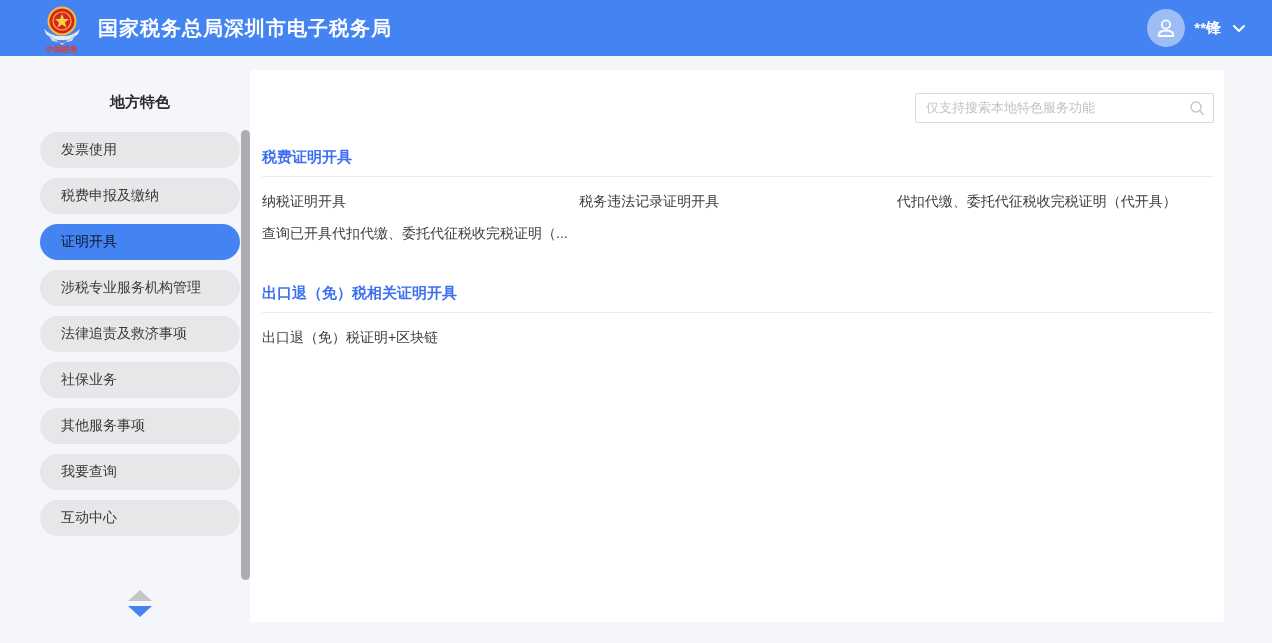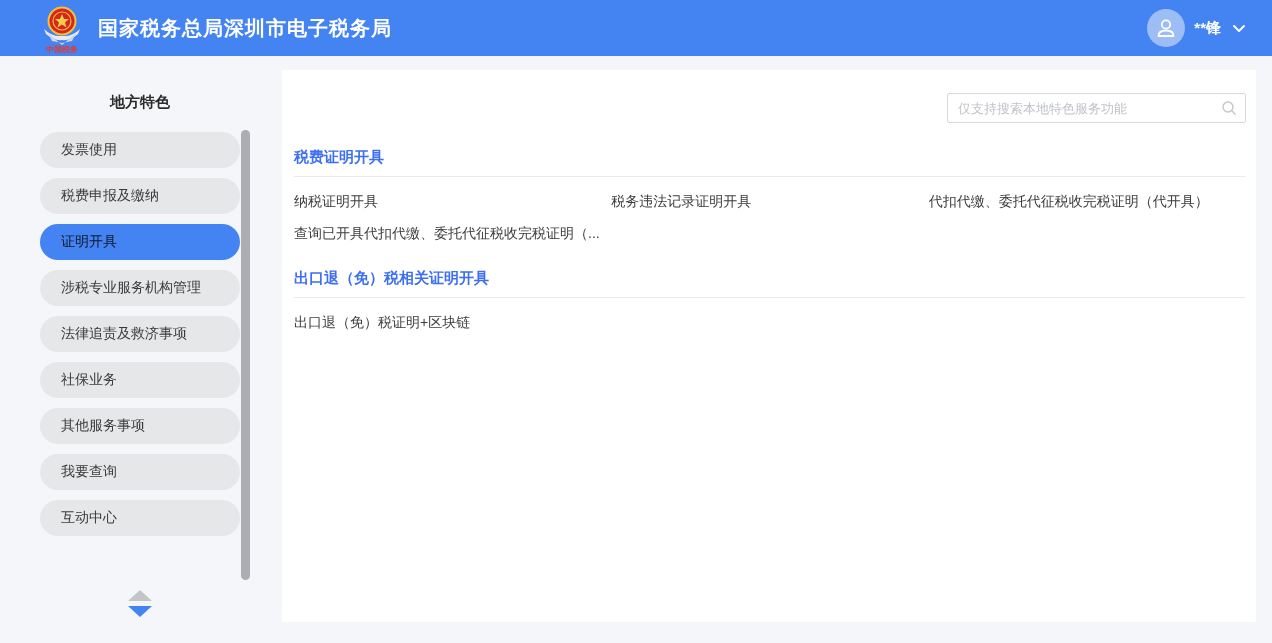"地方特色" .page { gap: 32px -> none }
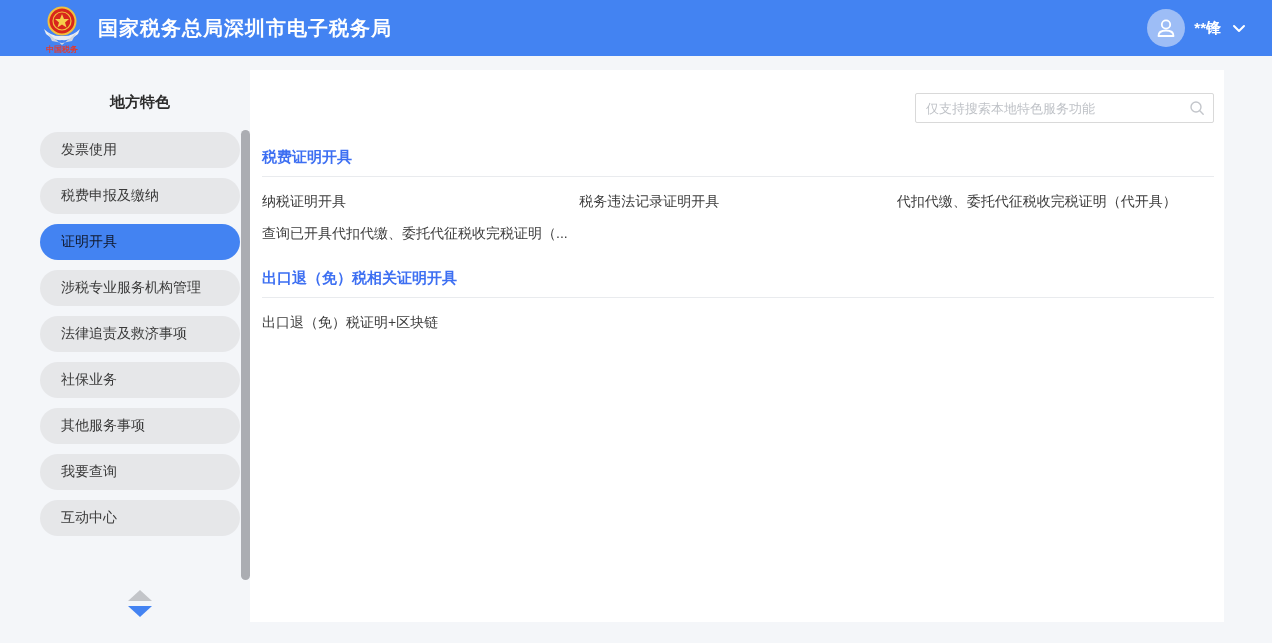"仅支持搜索本地特色服务功能" .search-box input { font-family: Liberation Sans, sans-serif -> Liberation Mono, monospace }
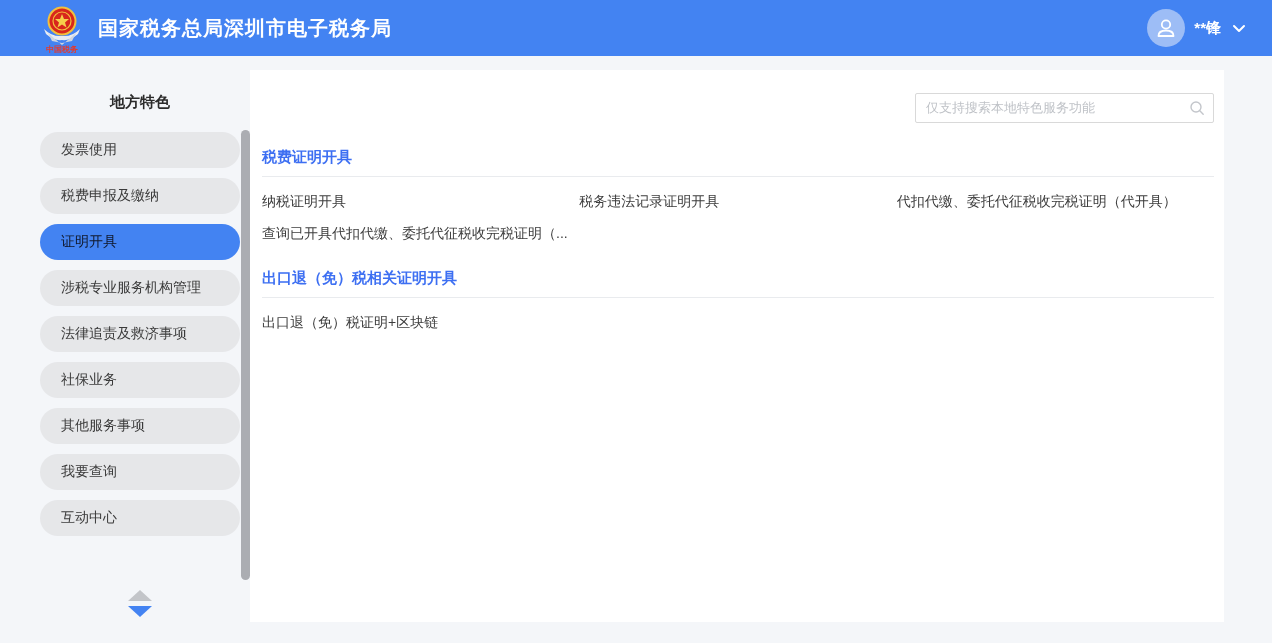"出口退（免）税相关证明开具" .section + .section { margin-top: 20px -> 35px }
